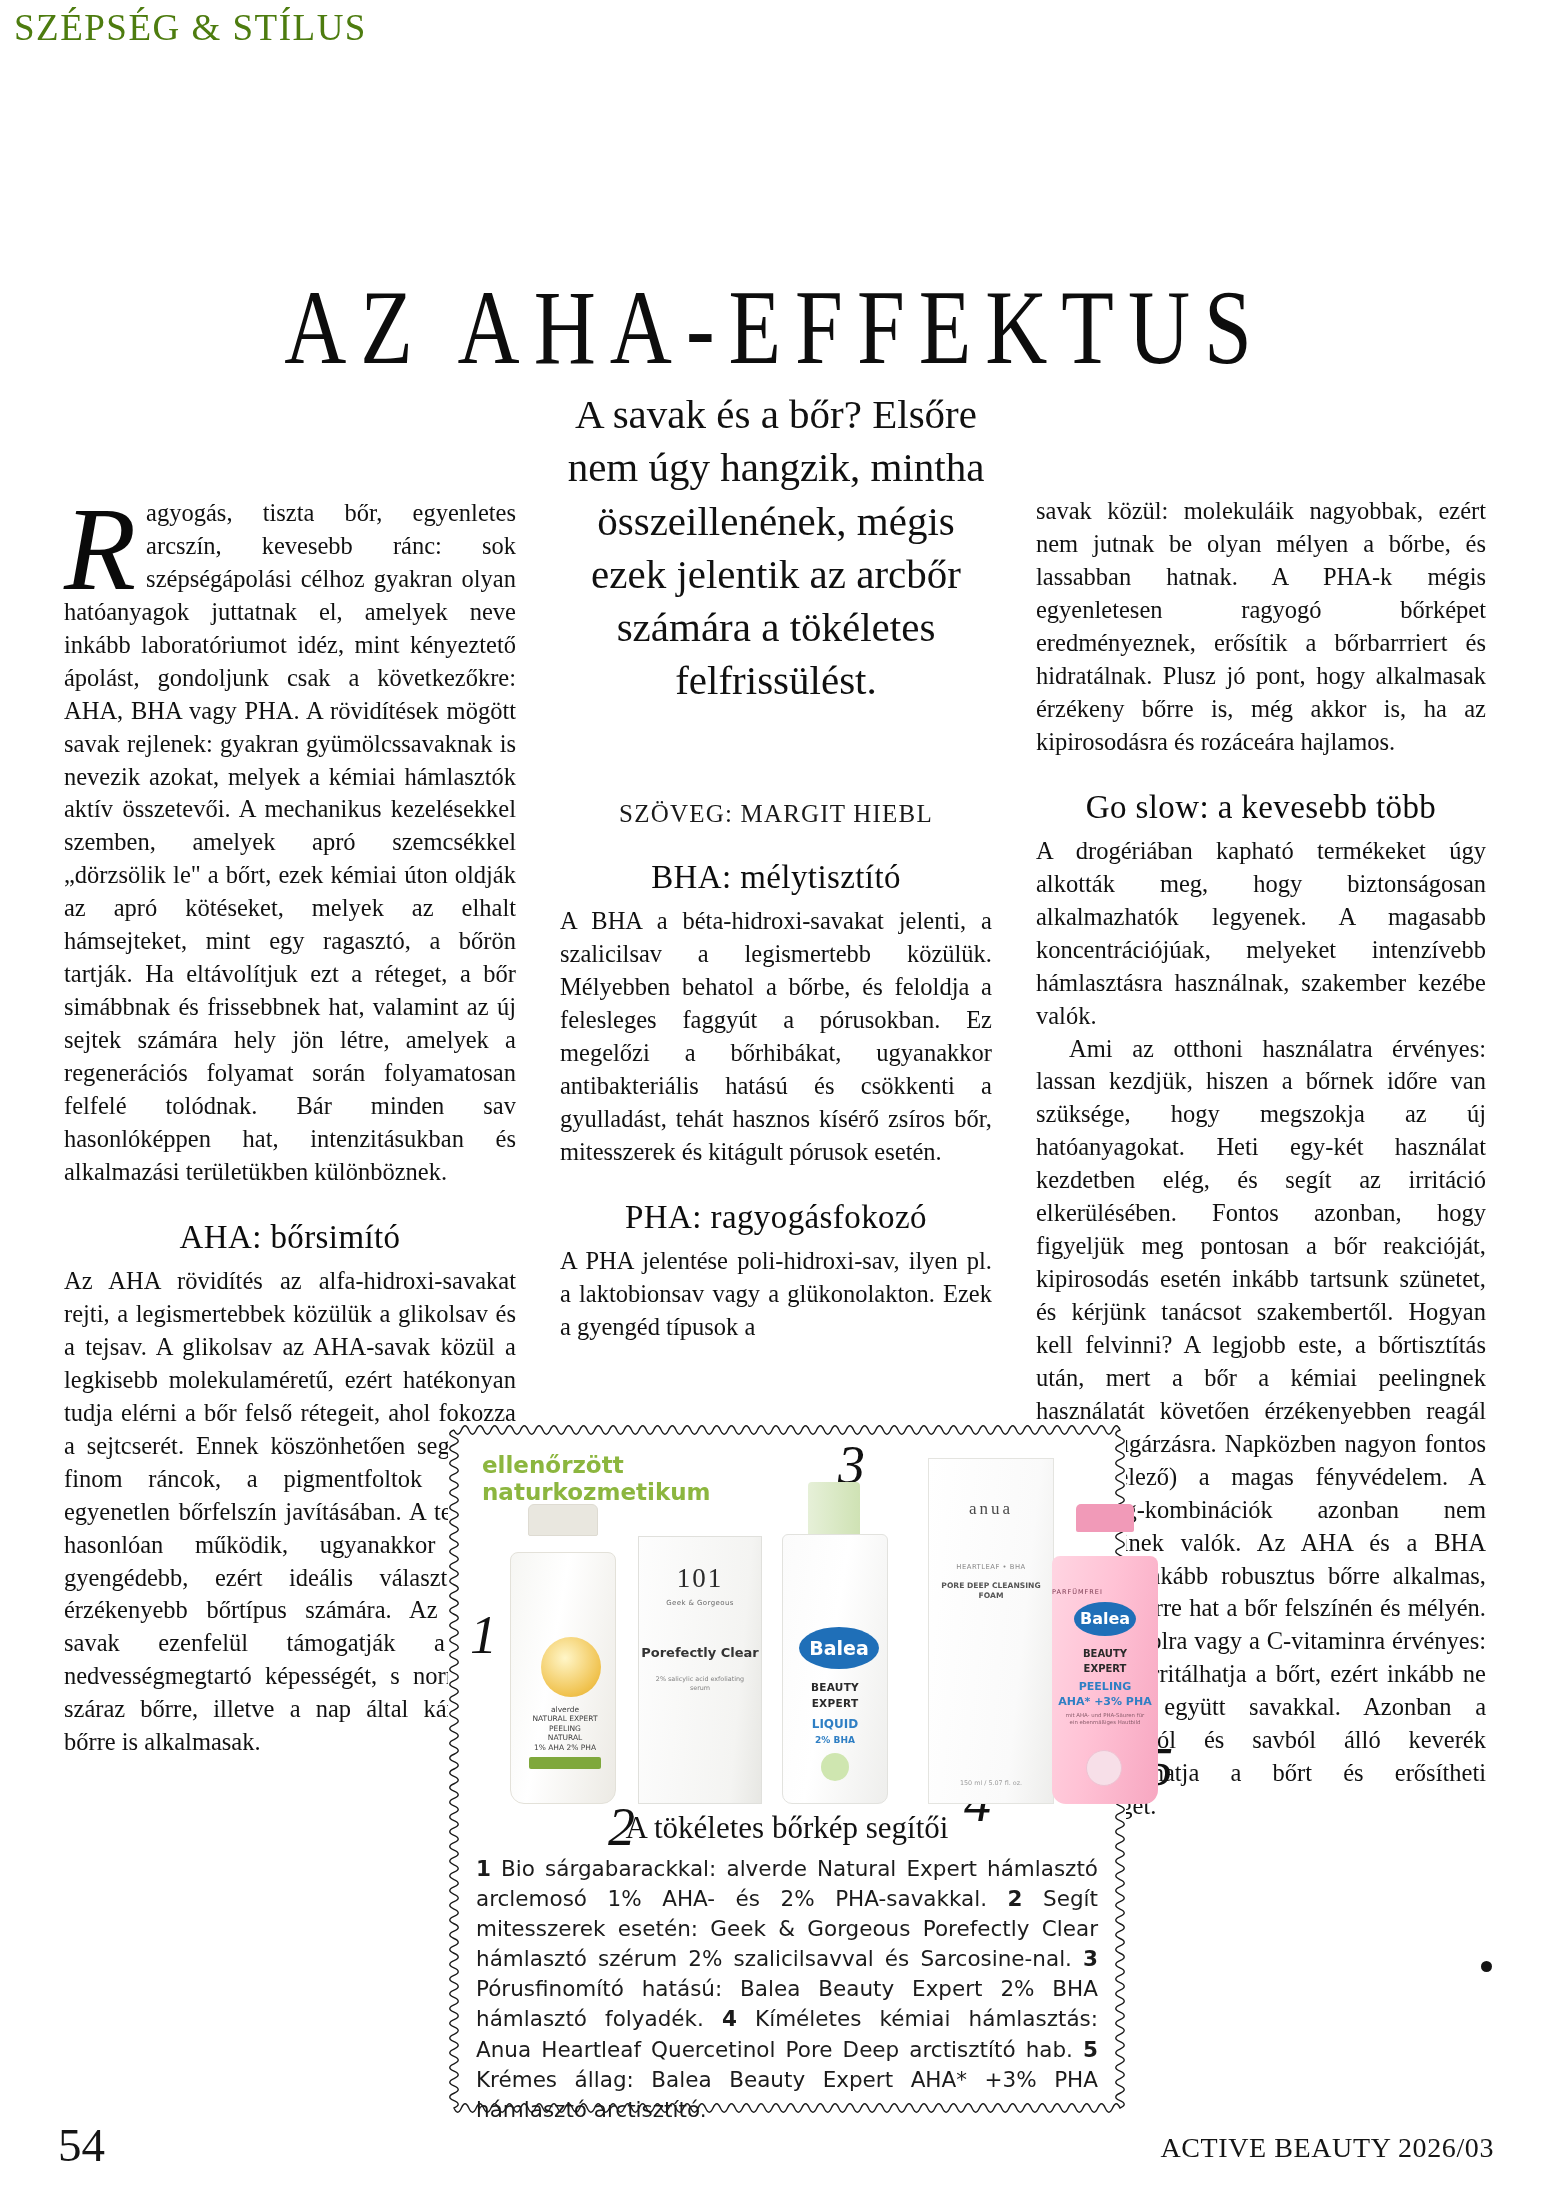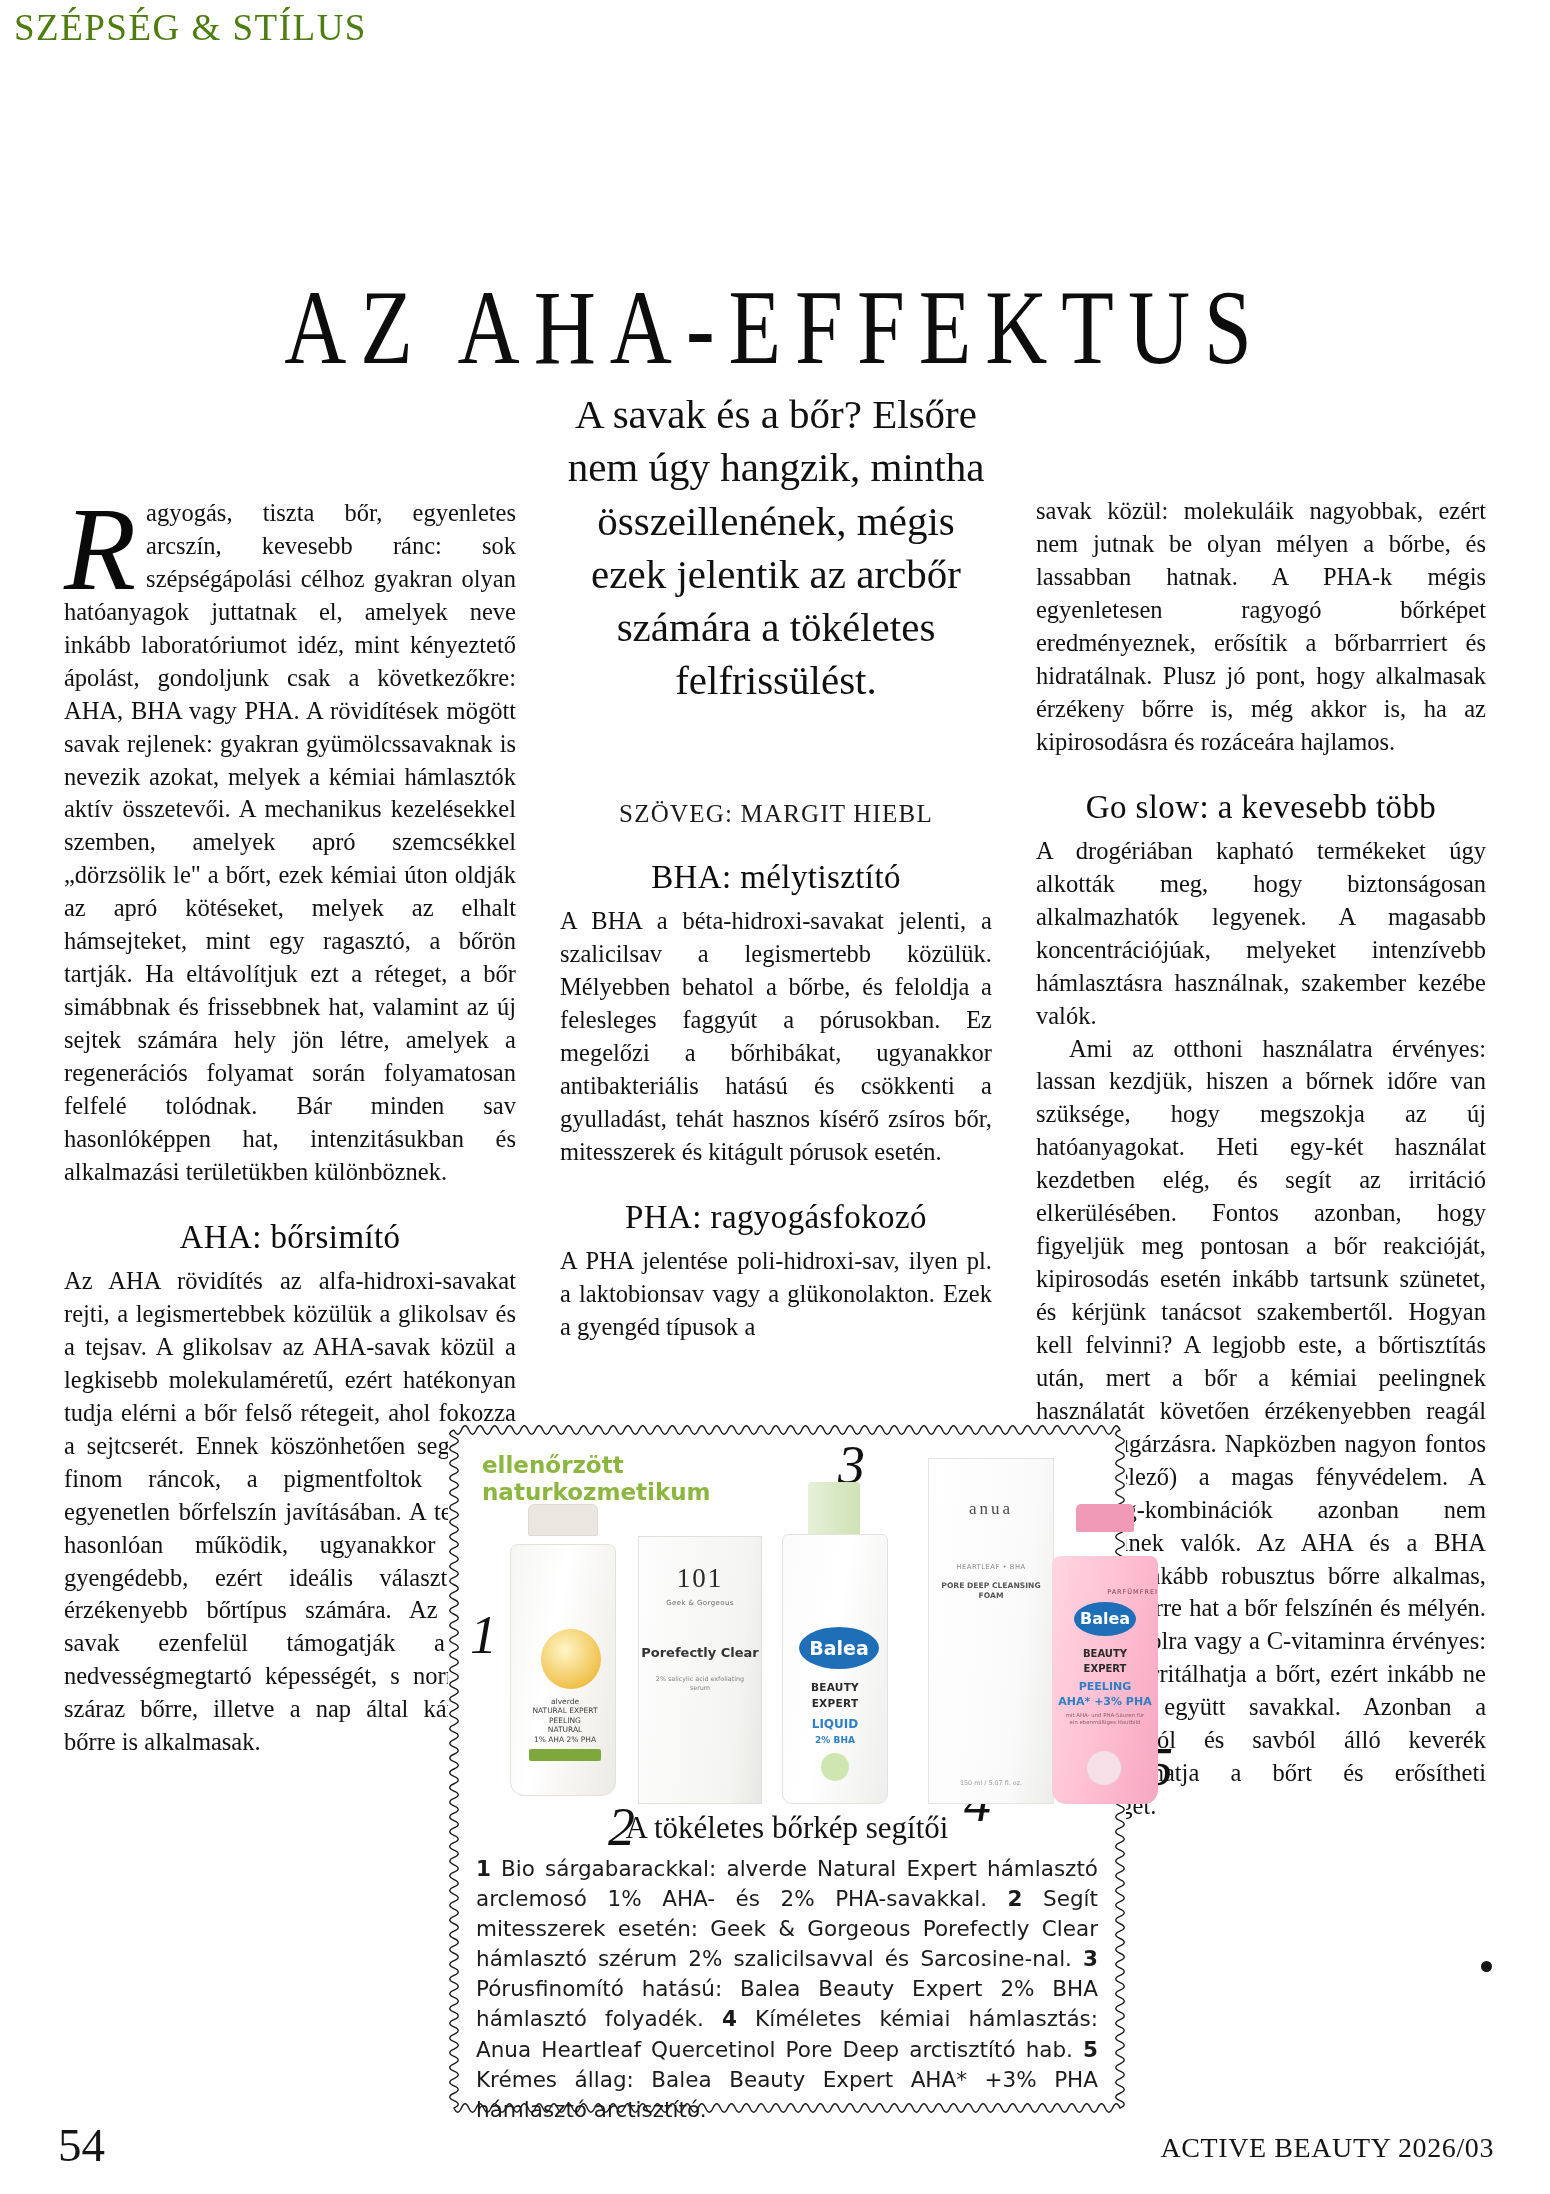"PARFÜMFREI" .p5 .top { text-align: right -> left }
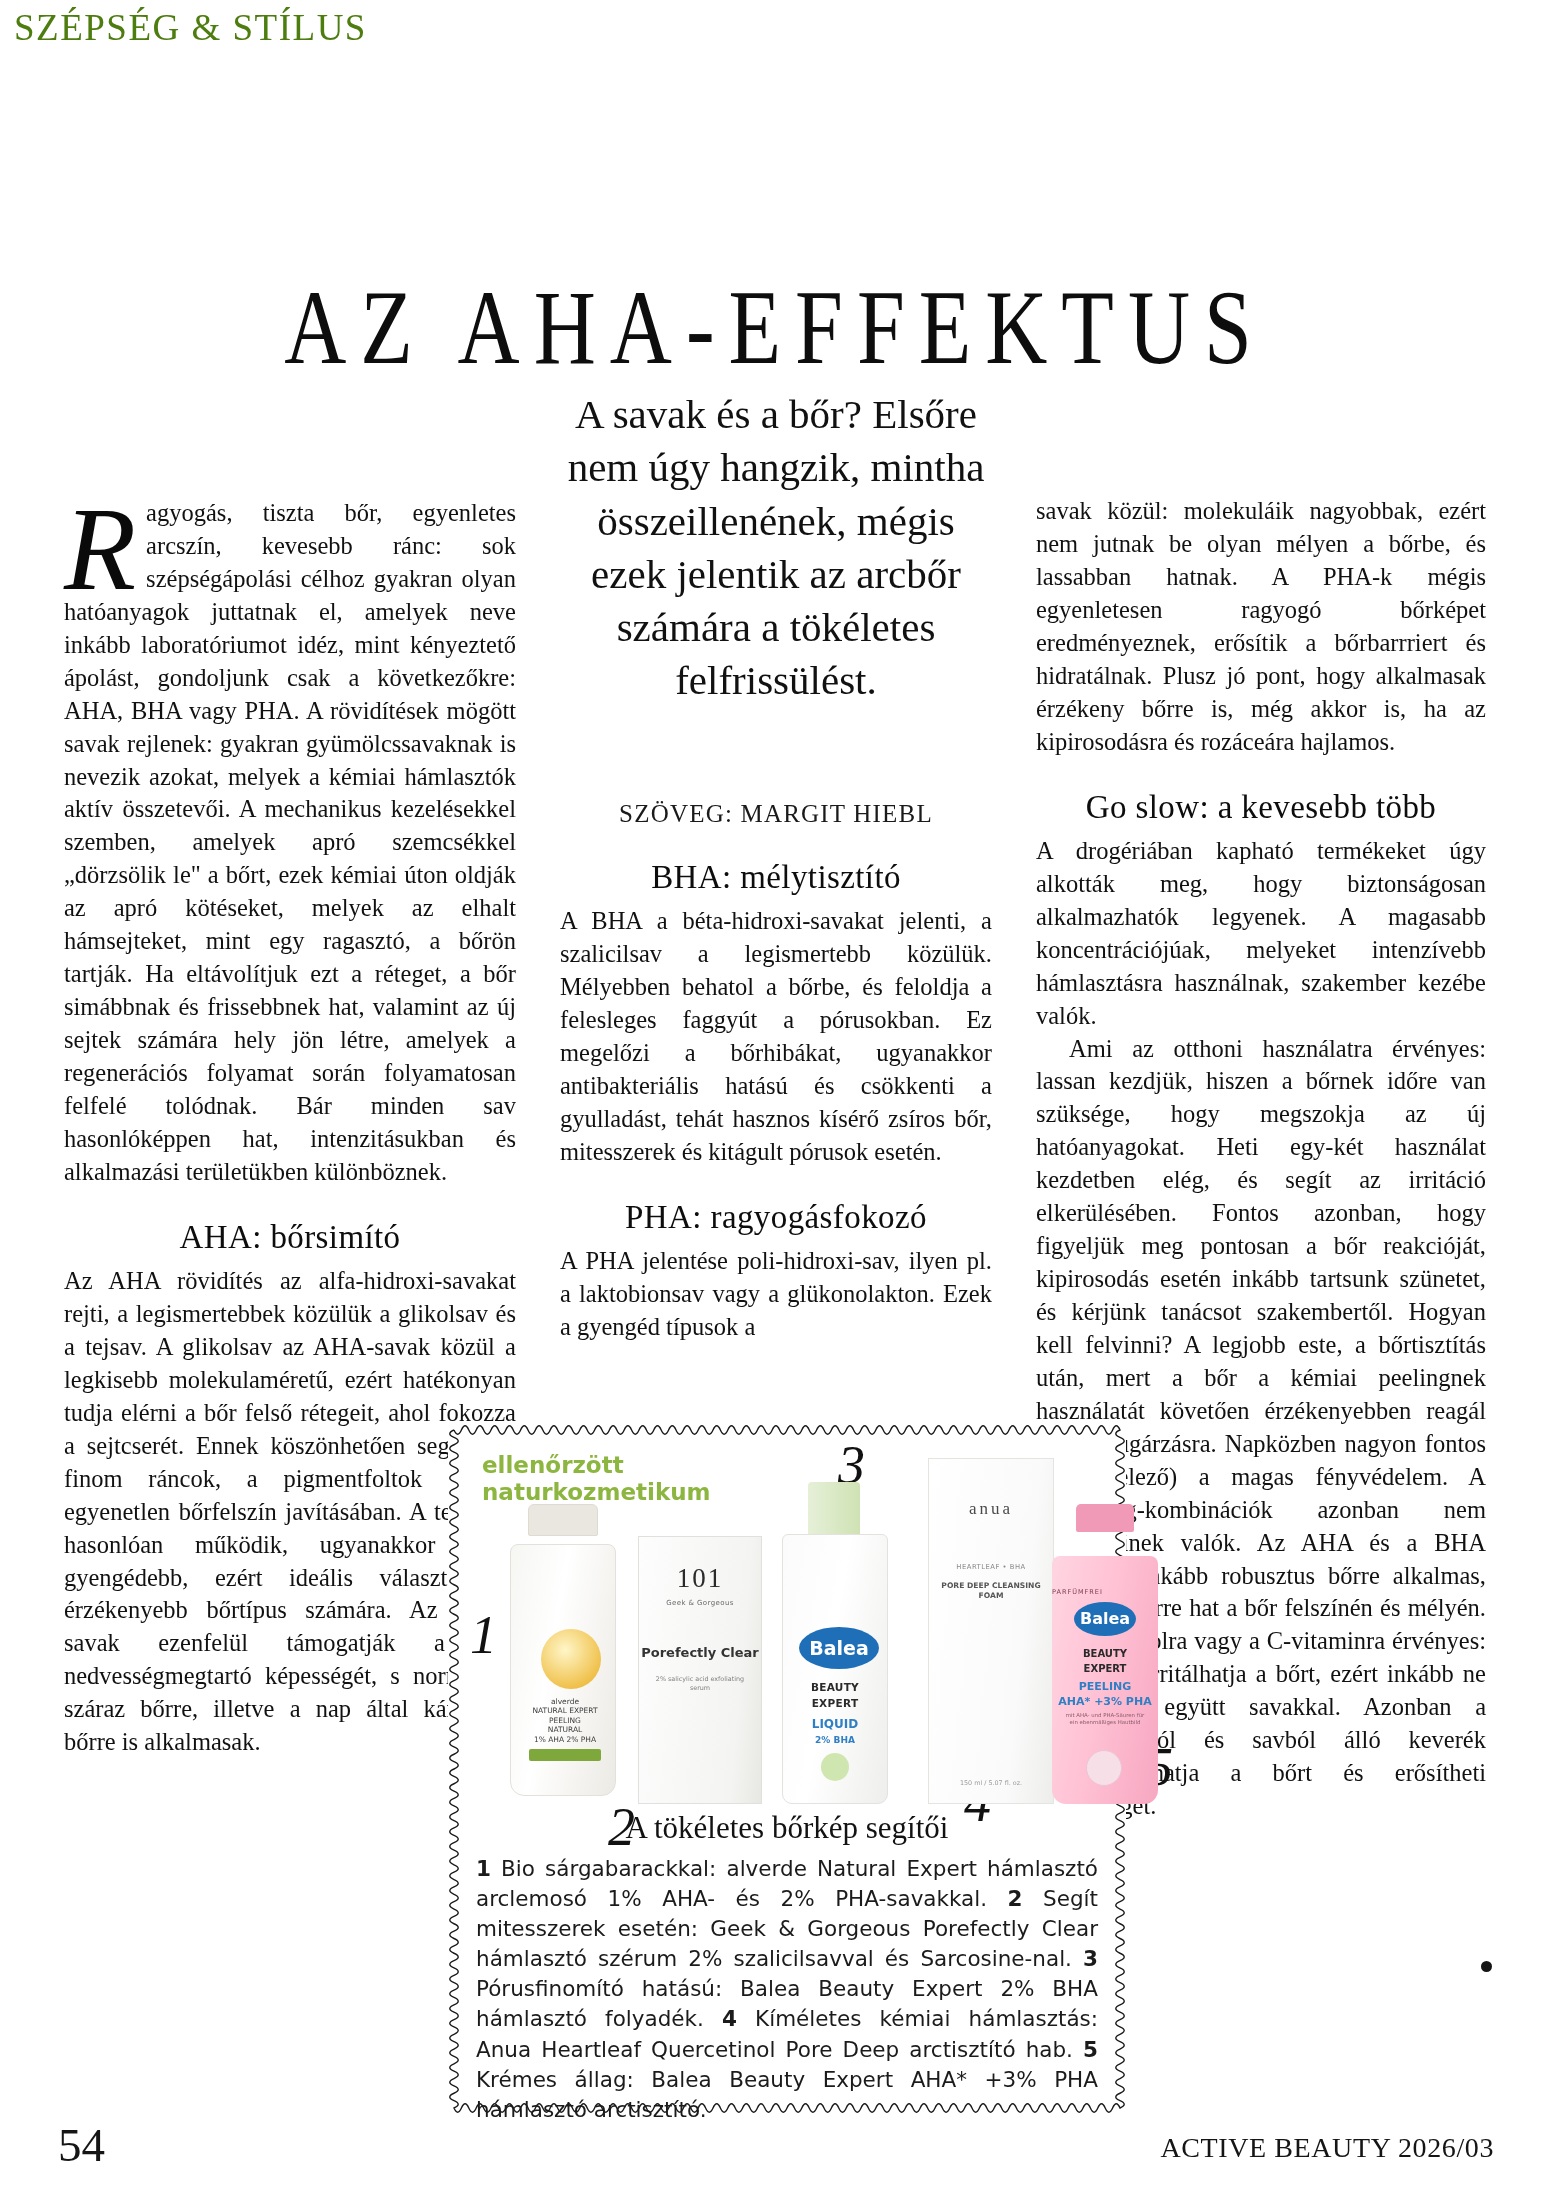"alverde" .p1 .body { bottom: 8px -> 0 }
